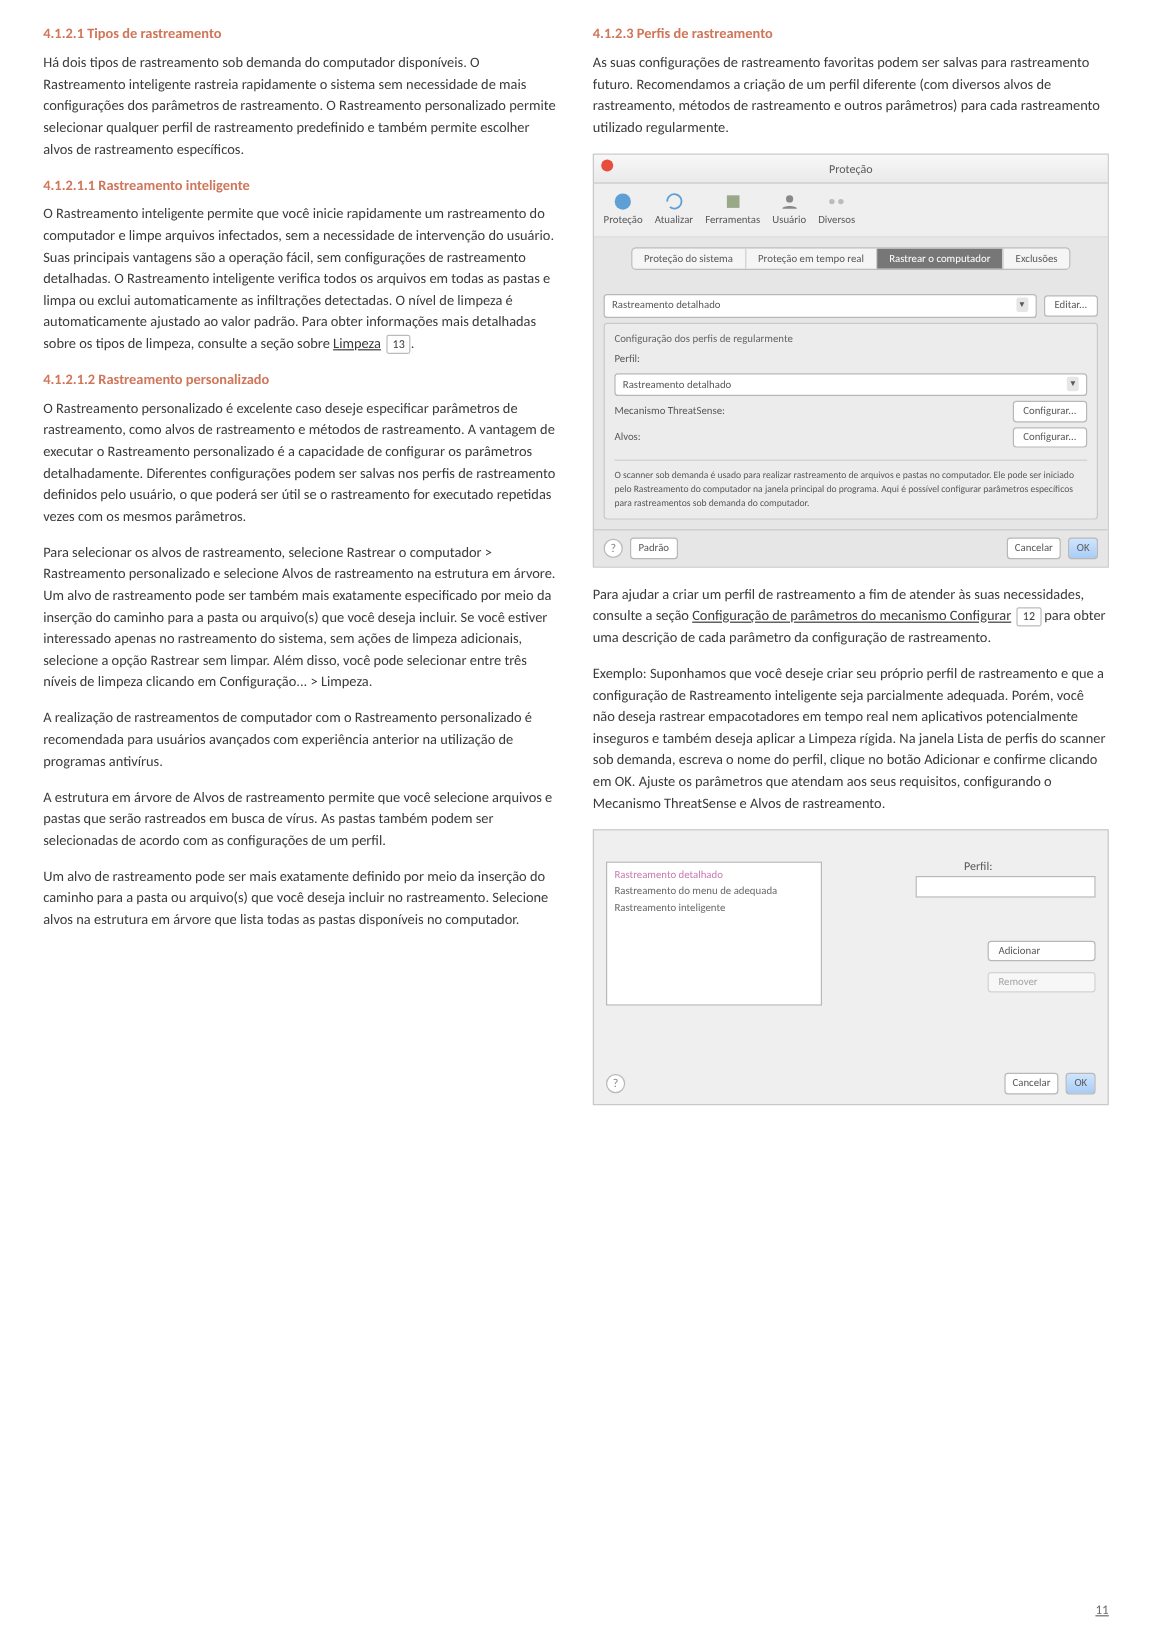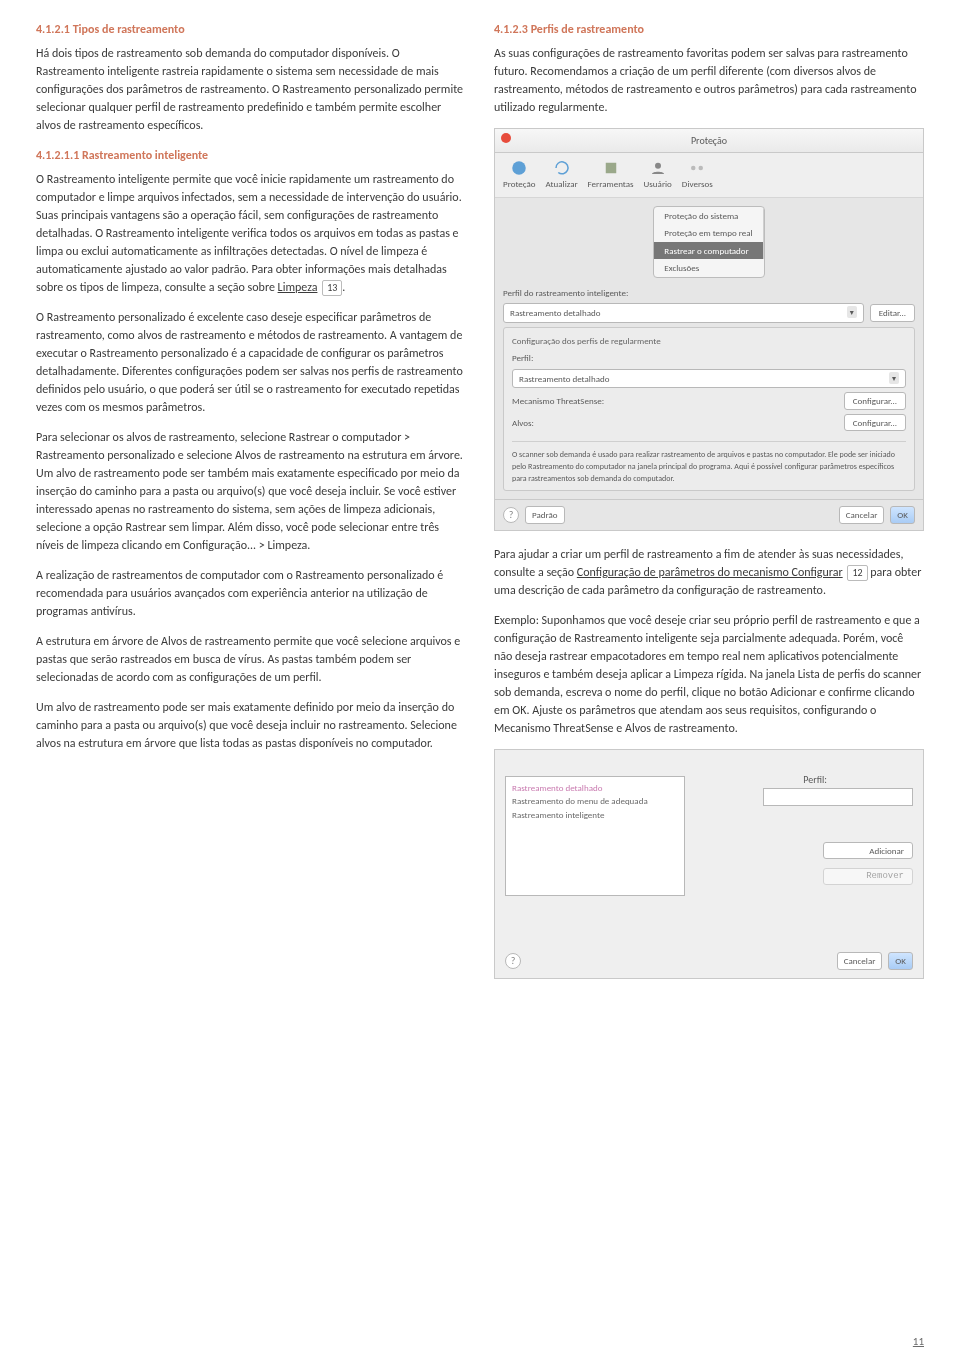"Proteção do sistema" .shot1-tabs { flex-direction: column -> none; margin-bottom: 8px -> 20px }
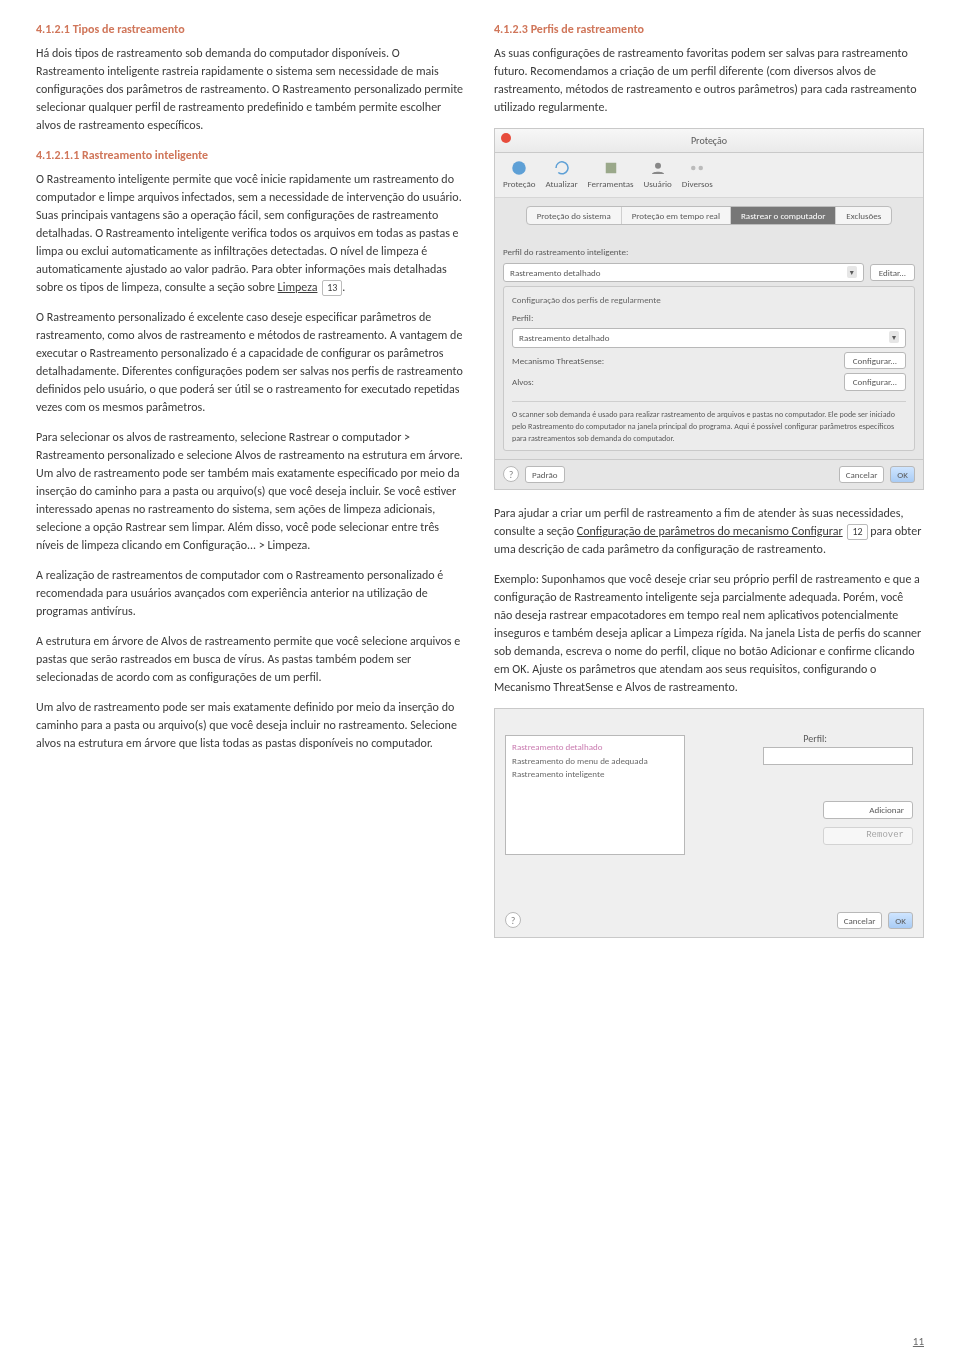"Perfil do rastreamento inteligente:" div.shot1-label { html: <div>Perfil do rastreamento inteligente:</div> -> none }
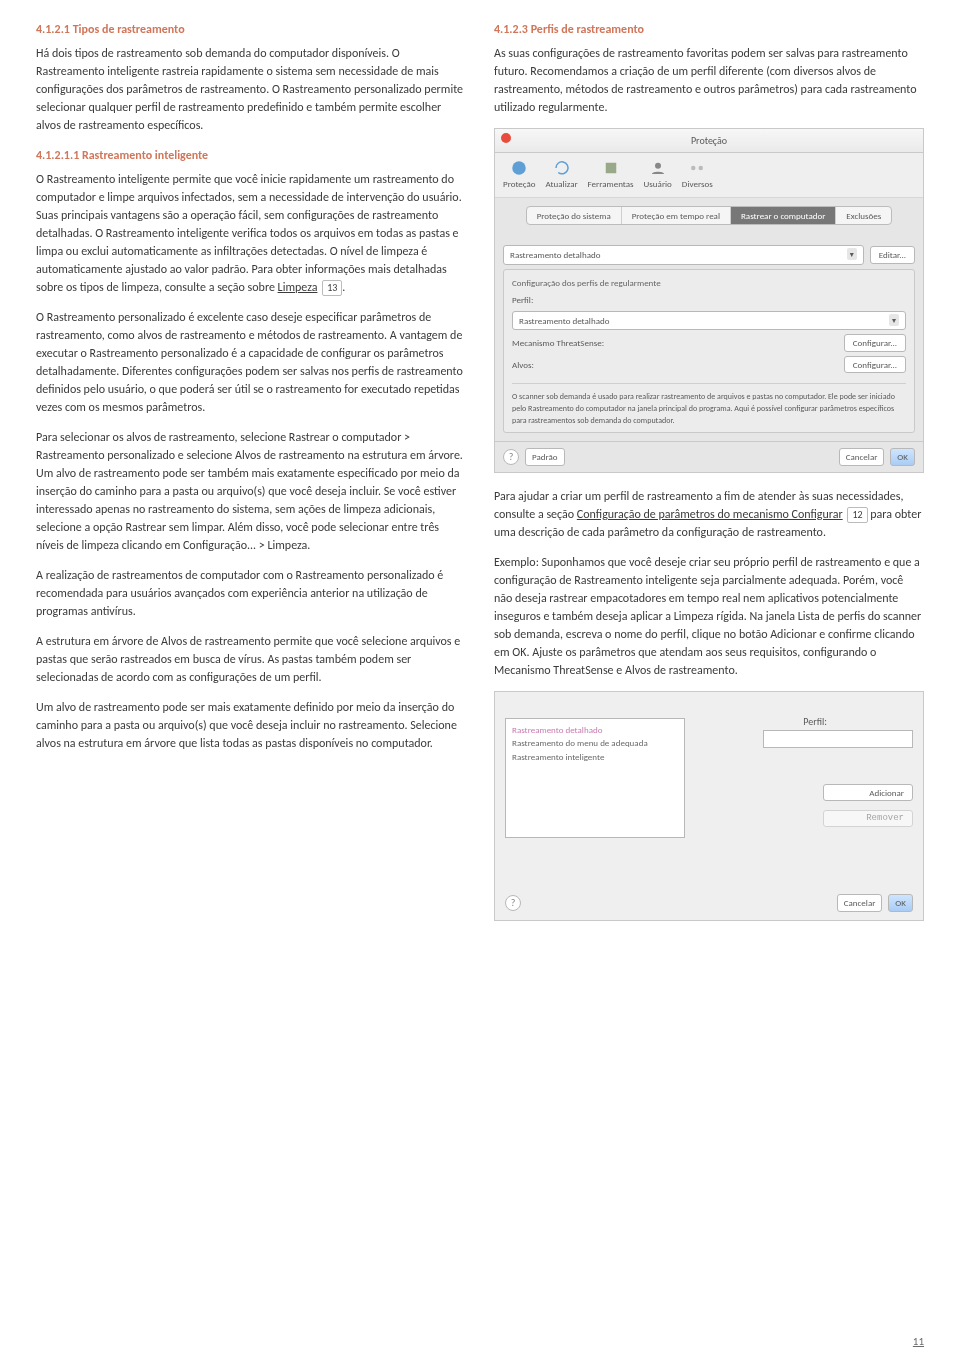"4.1.2.1.2 Rastreamento personalizado" p.section-title { html: none -> <p>4.1.2.1.2 Rastreamento personalizado</p> }
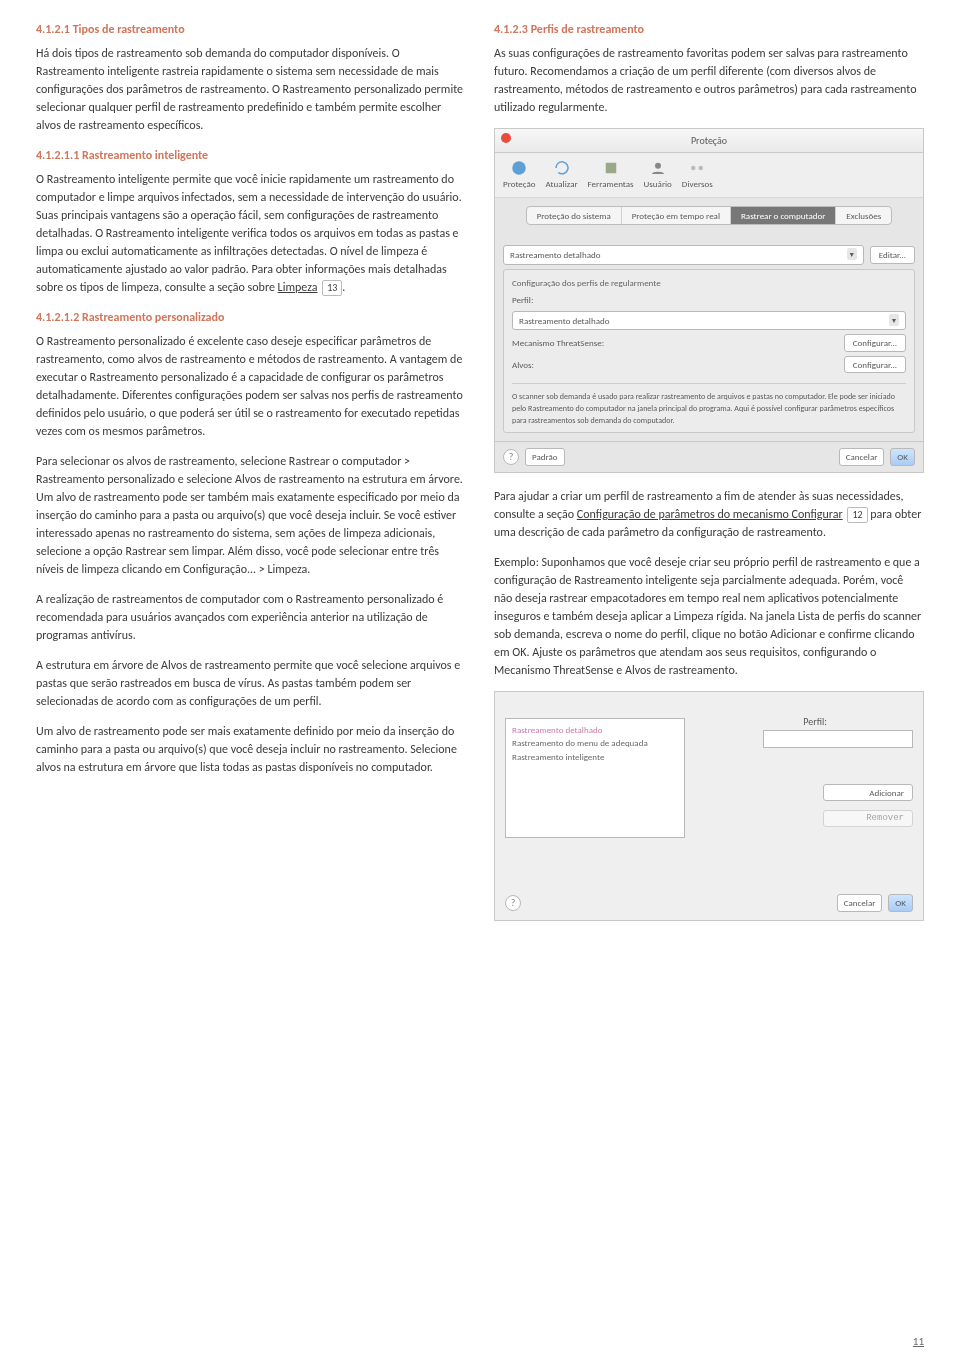"Adicionar" .shot2 .sidebtn { text-align: right -> left }
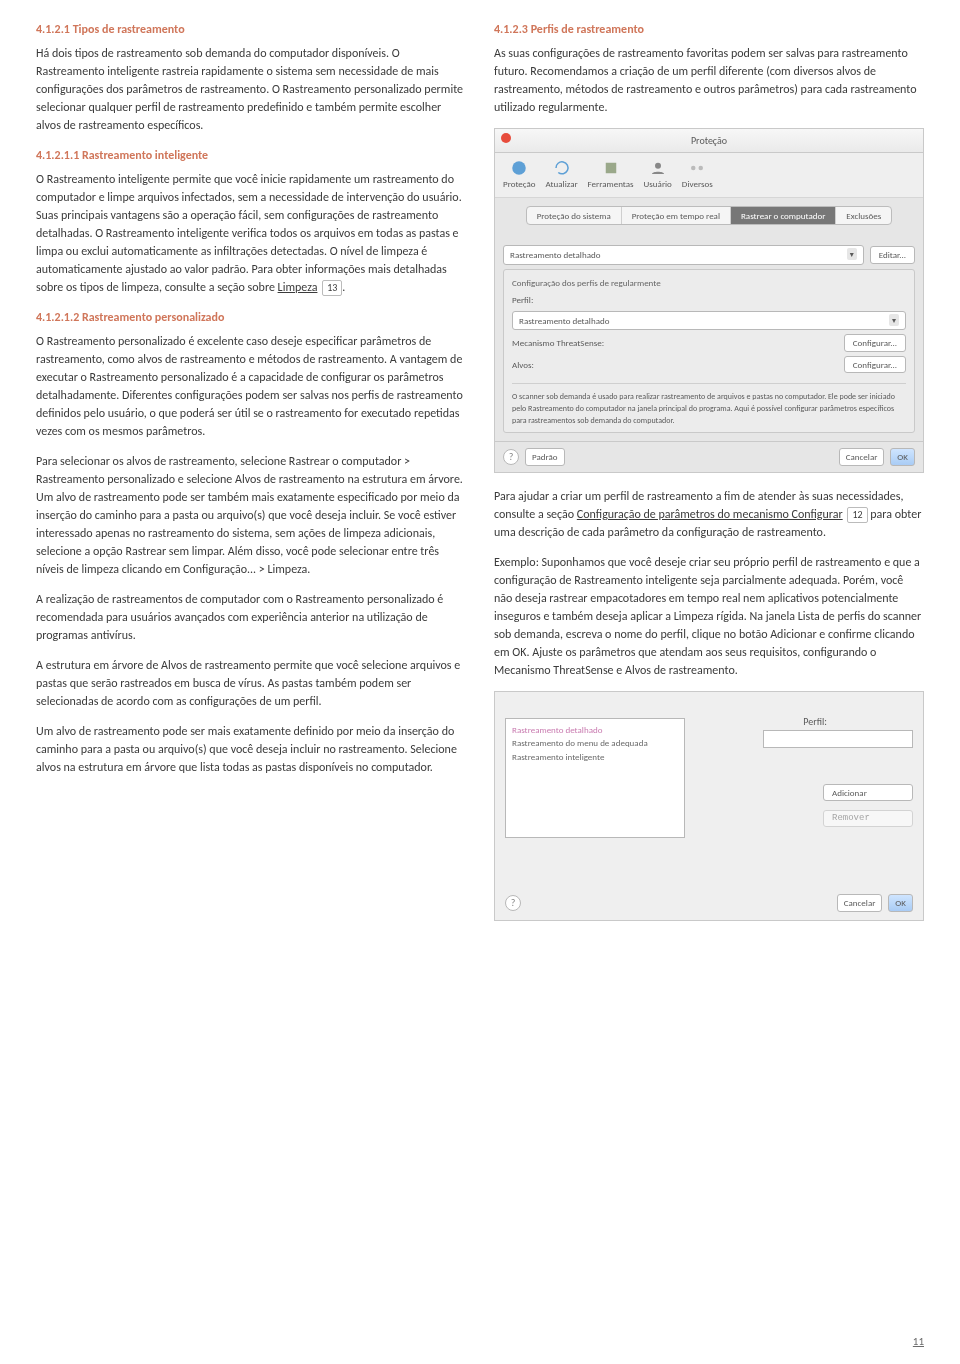"Remover" .shot2 .remBtn { font-family: Liberation Mono, monospace -> none }
